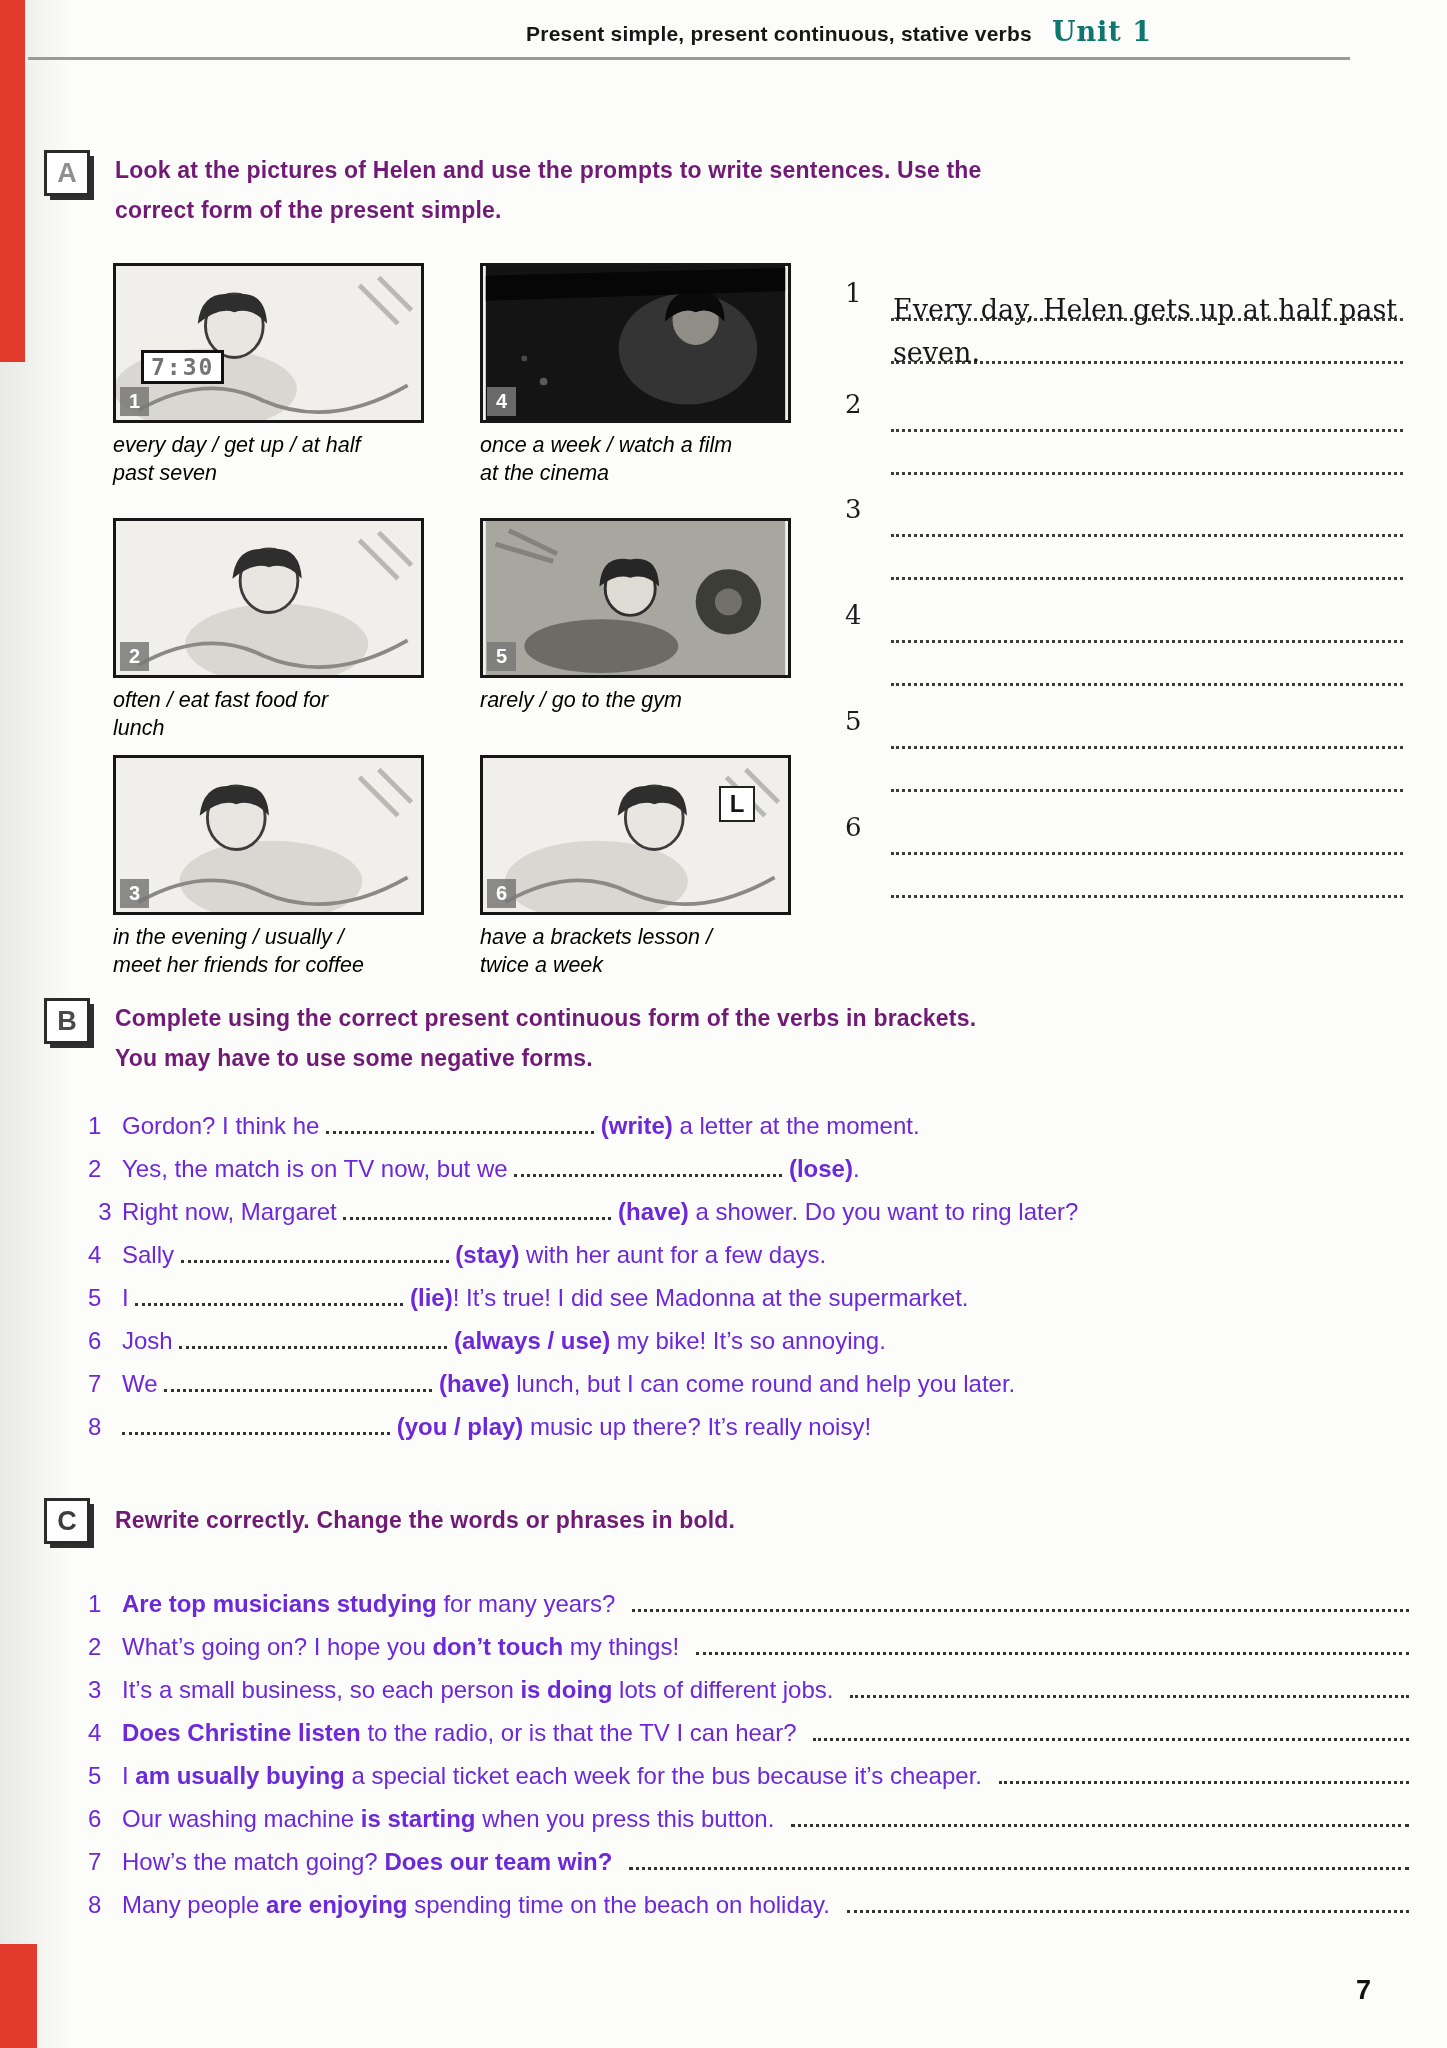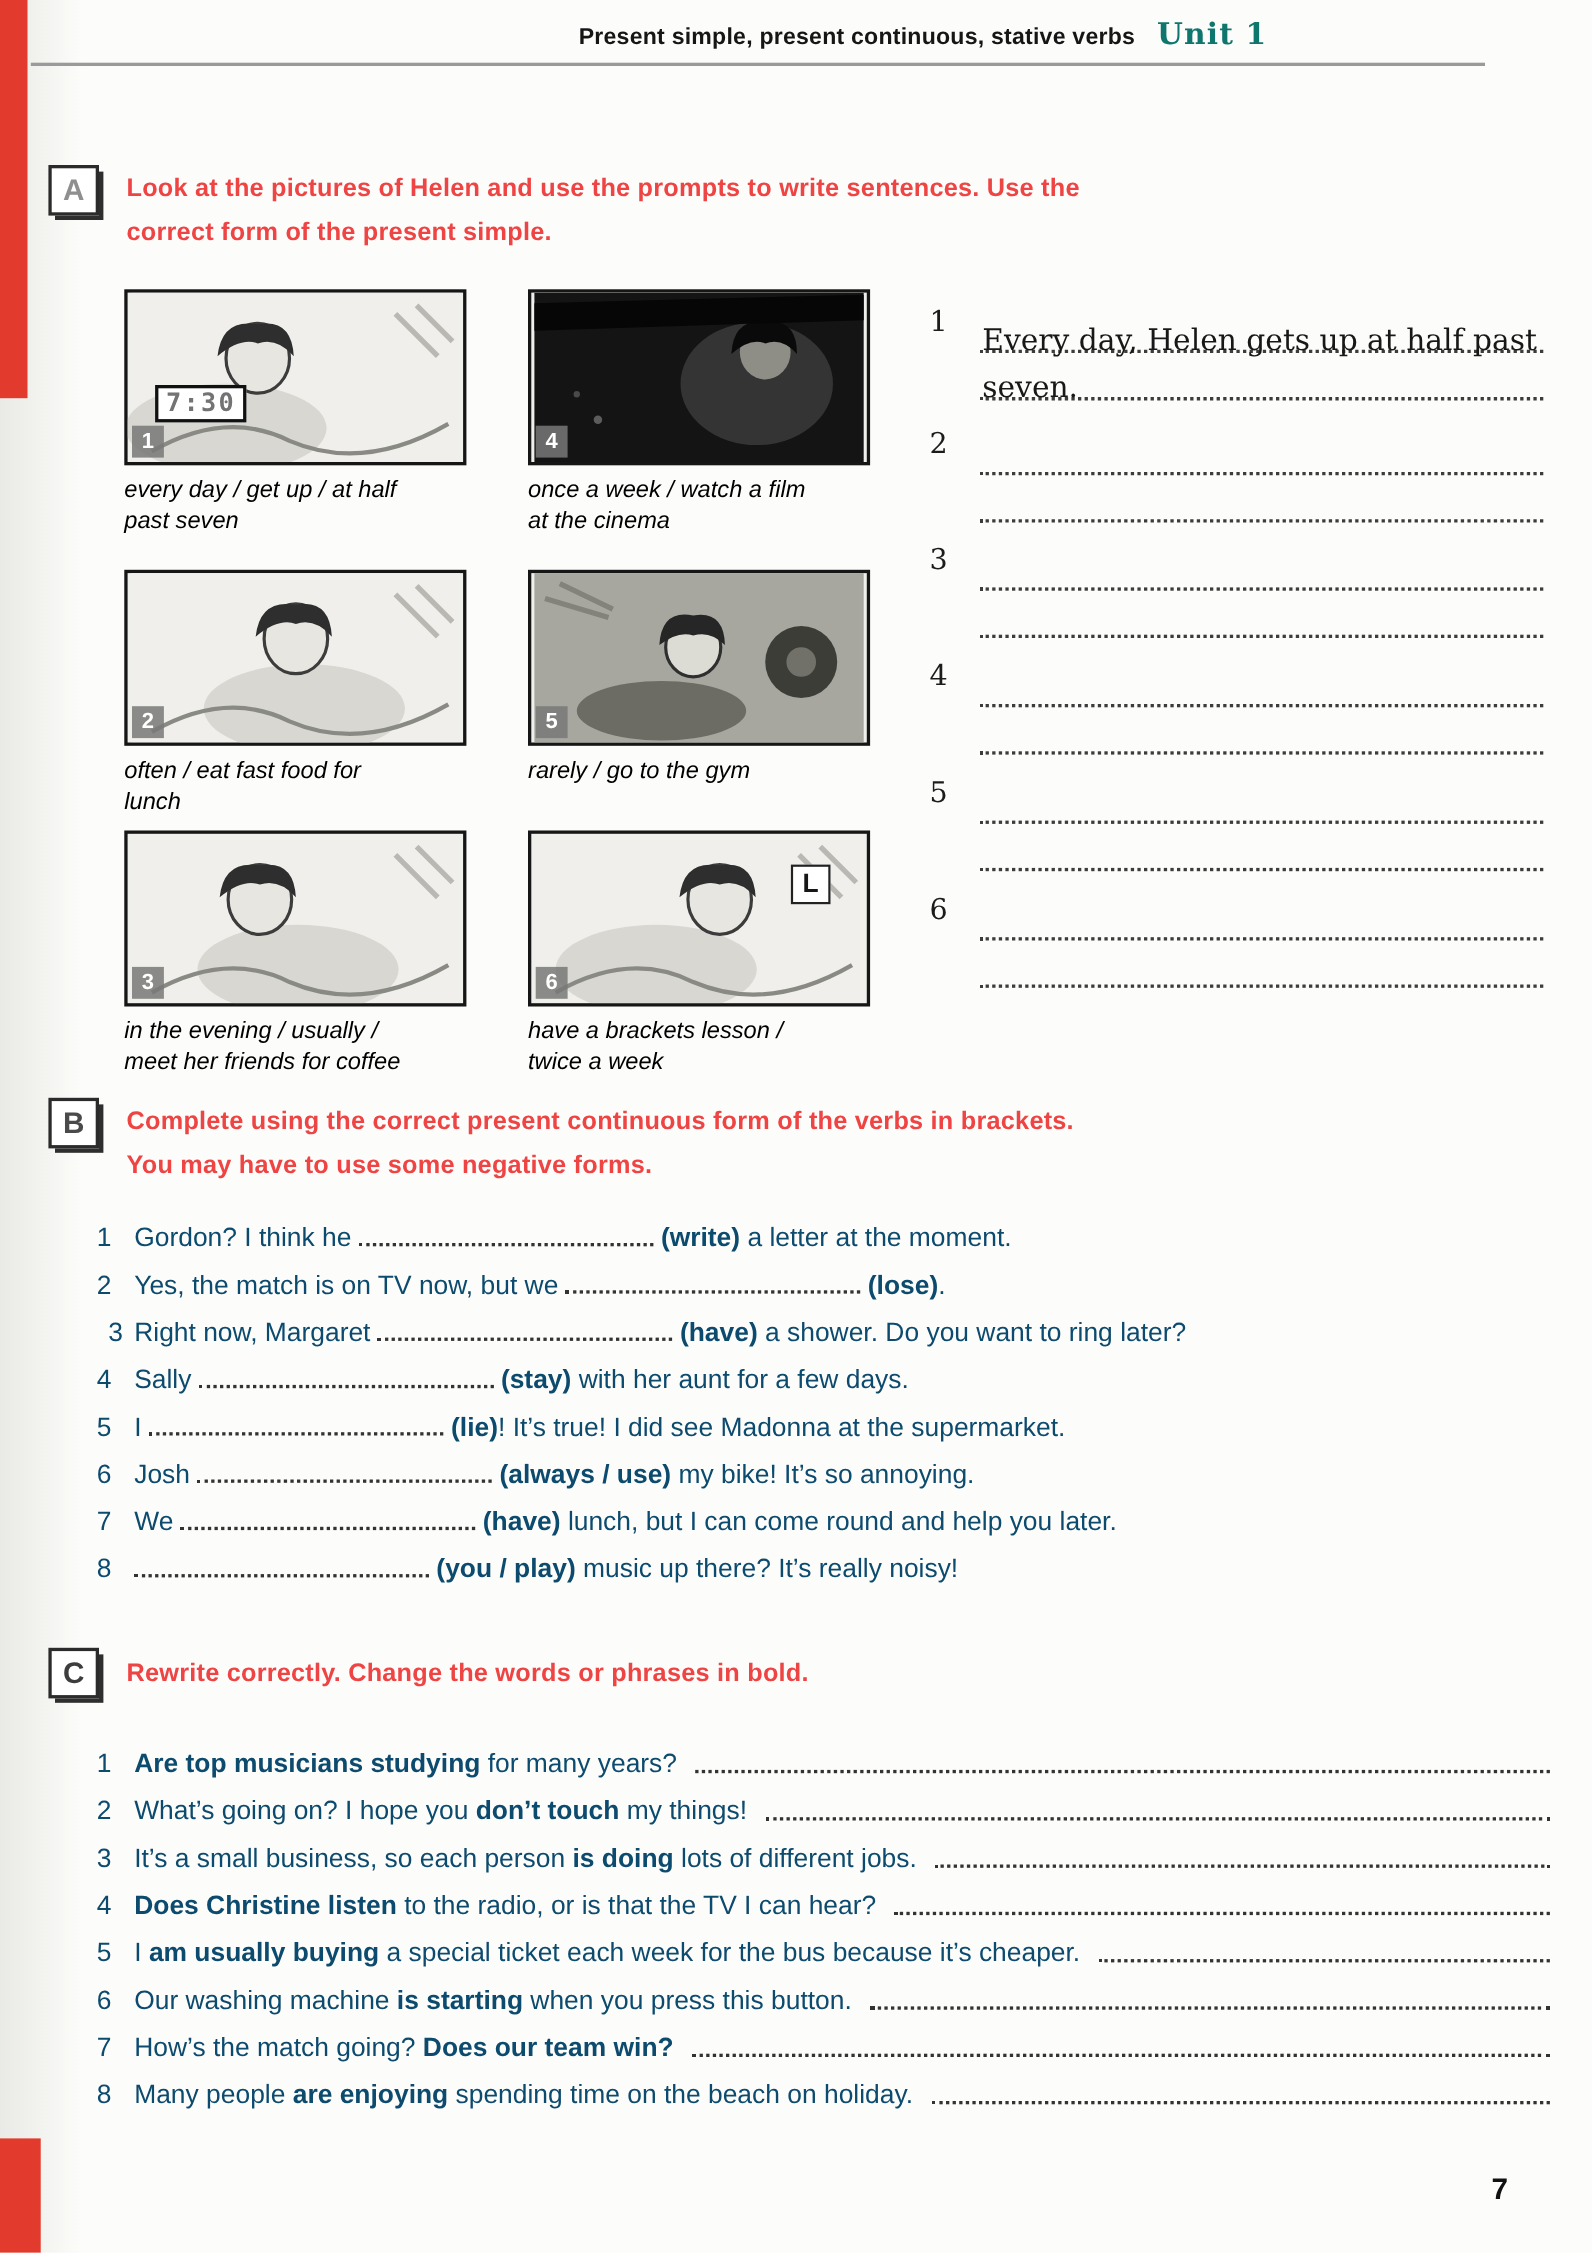"Look at the pictures of" .sec-heading { color: #ef4444 -> #701a75 }
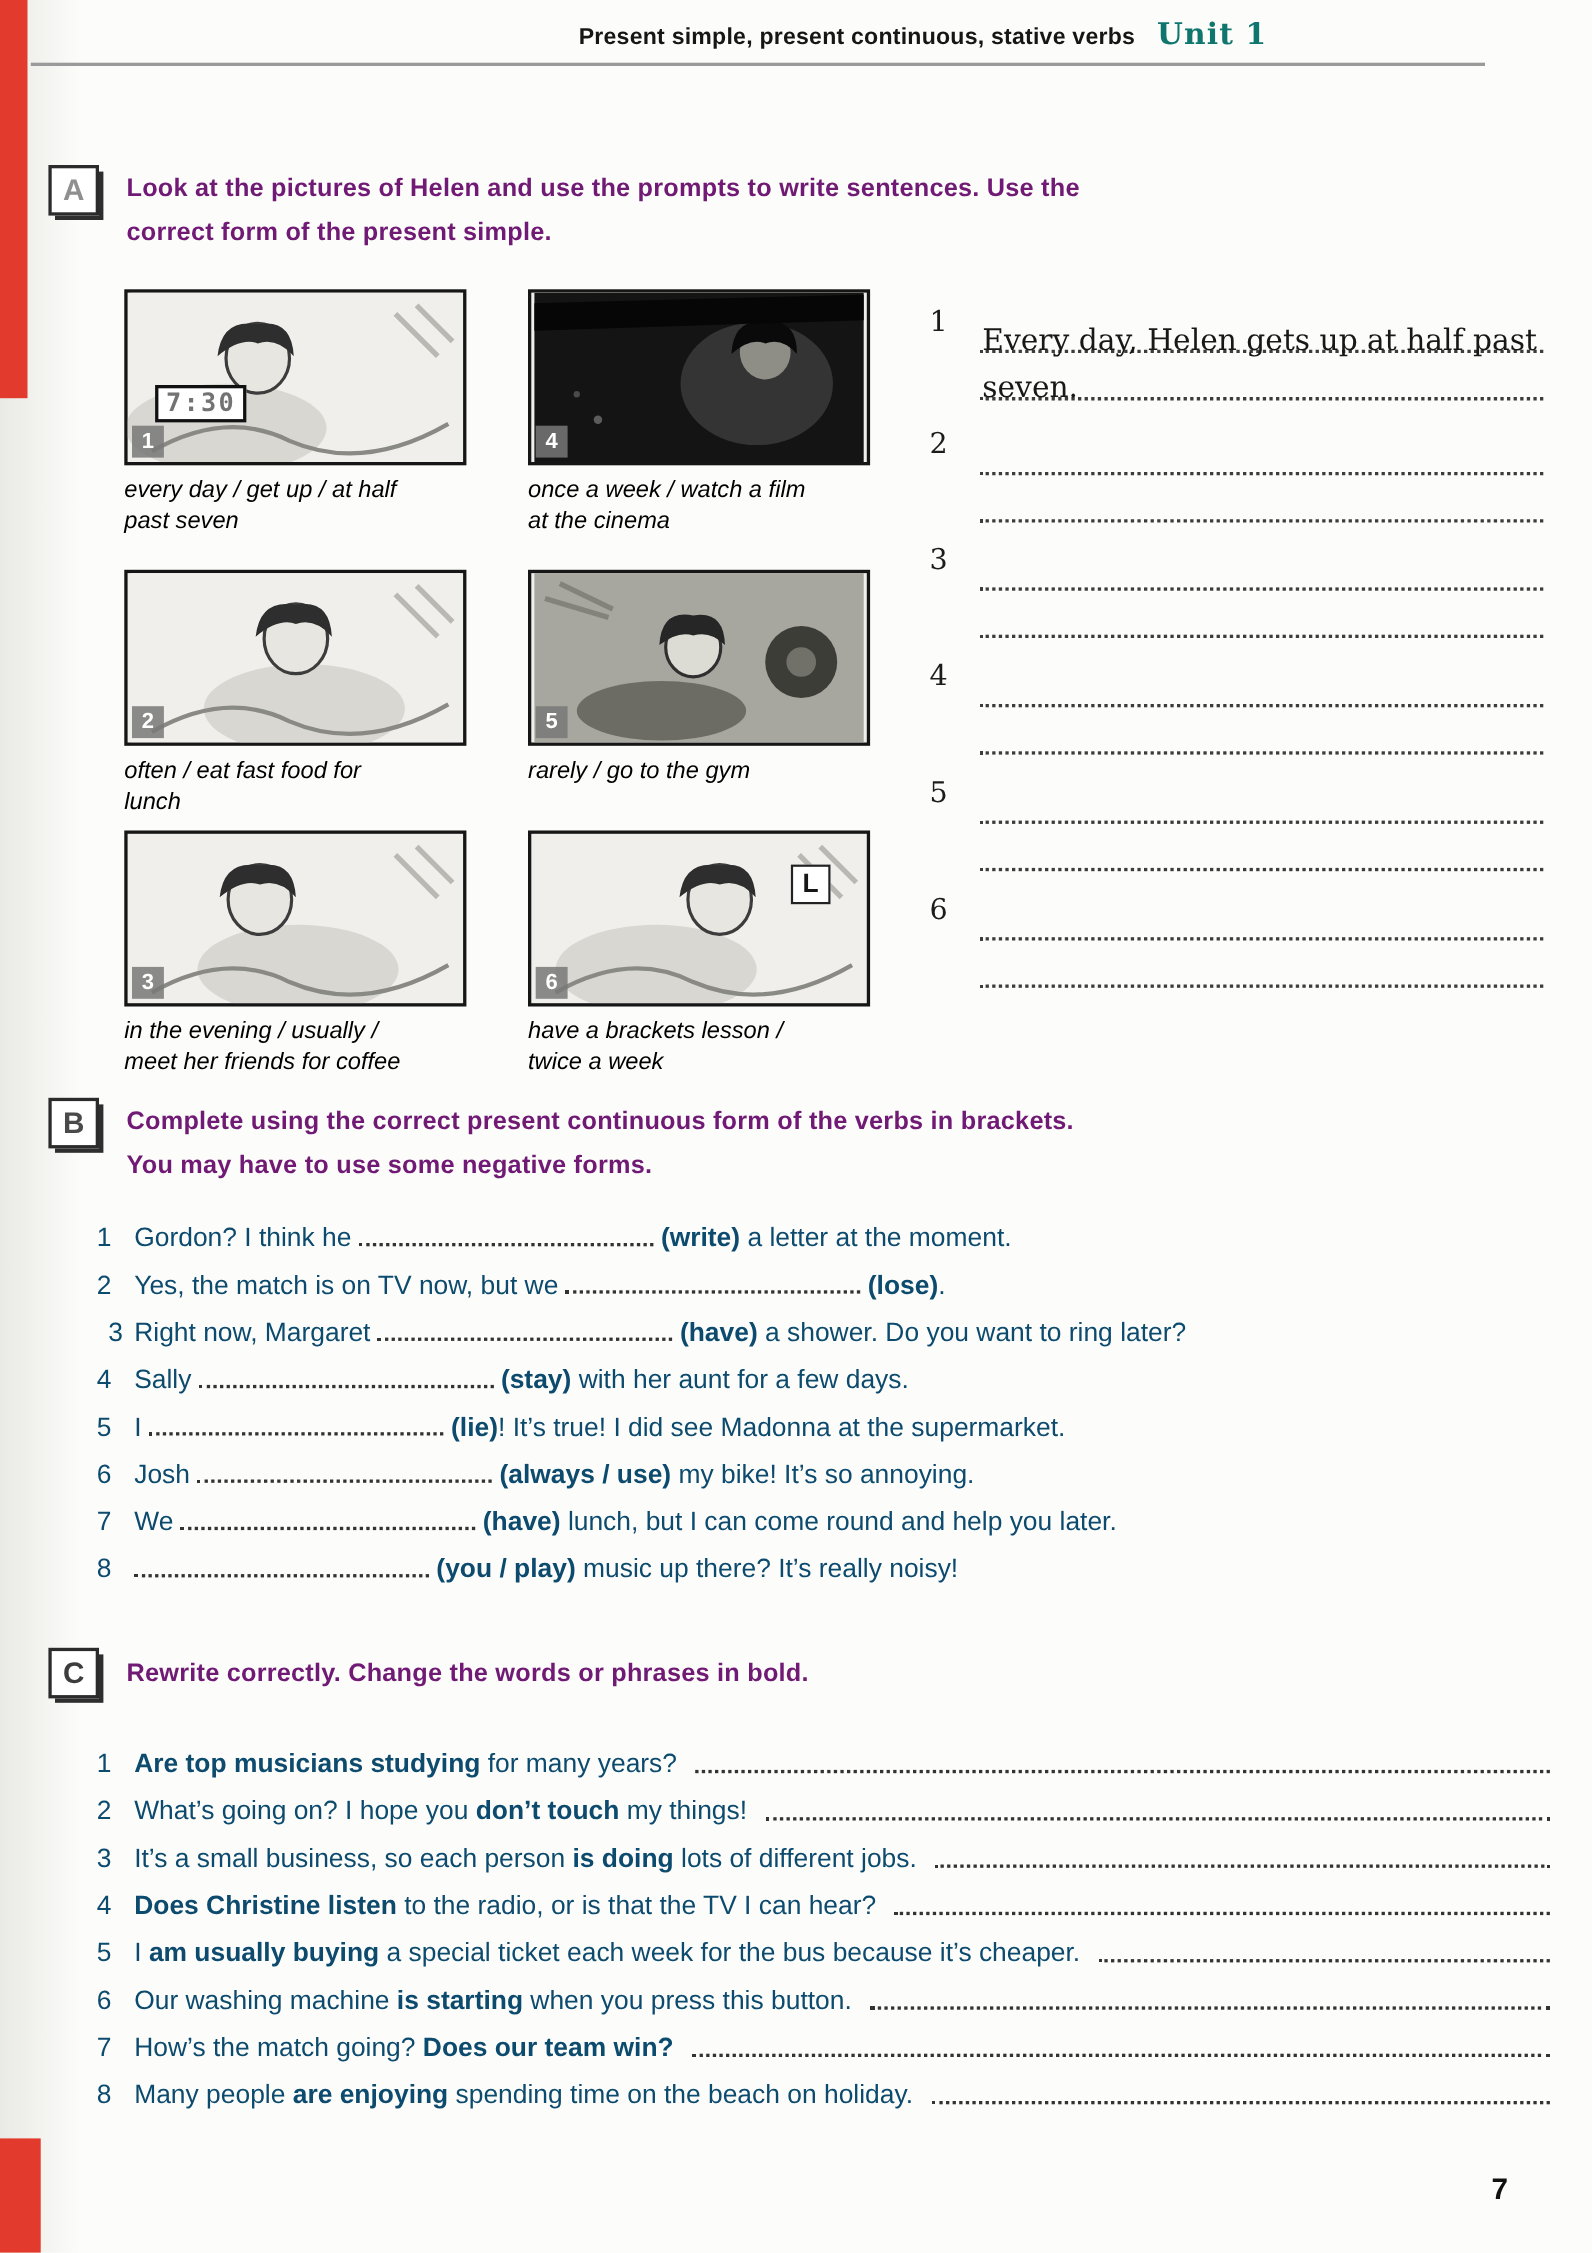"1 Gordon? I think he" .brow,.crow { color: #0c4a6e -> #6d28d9 }
